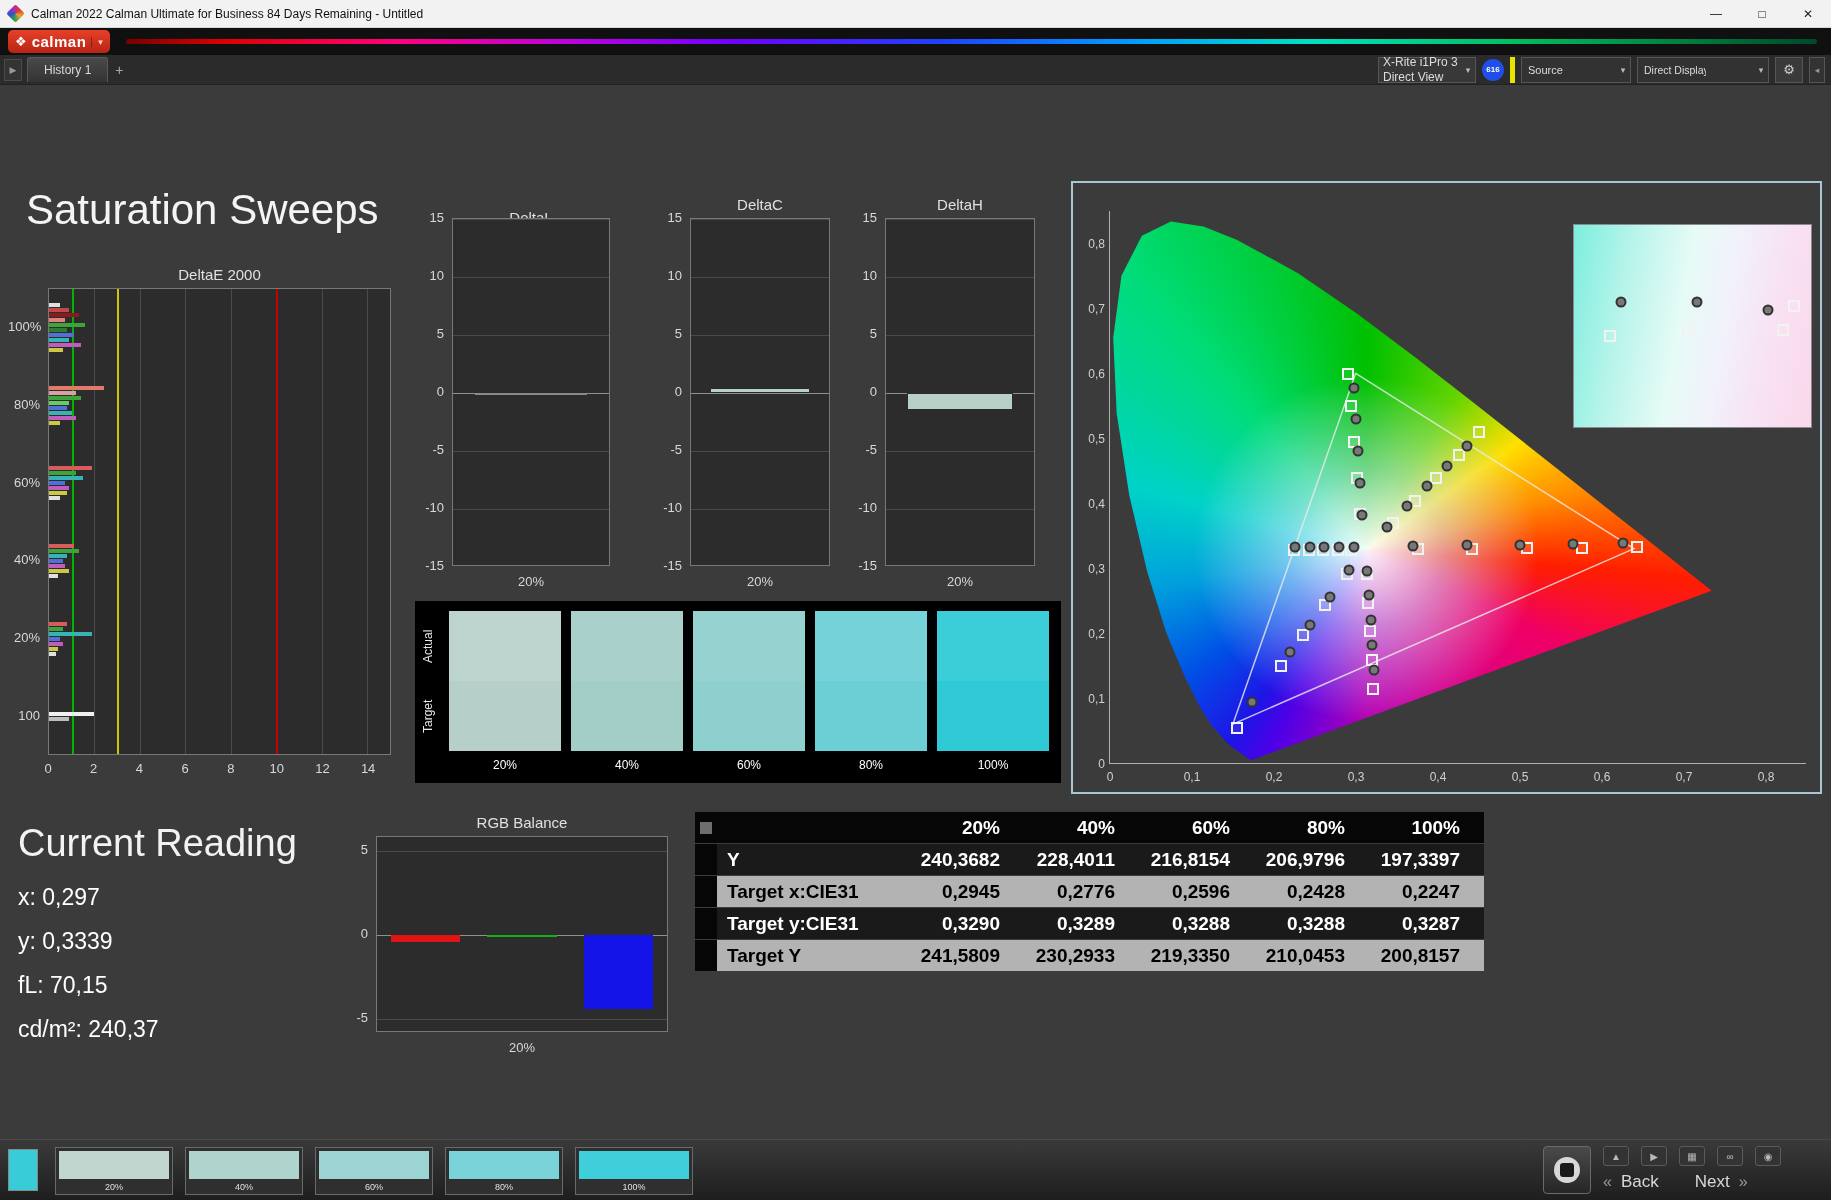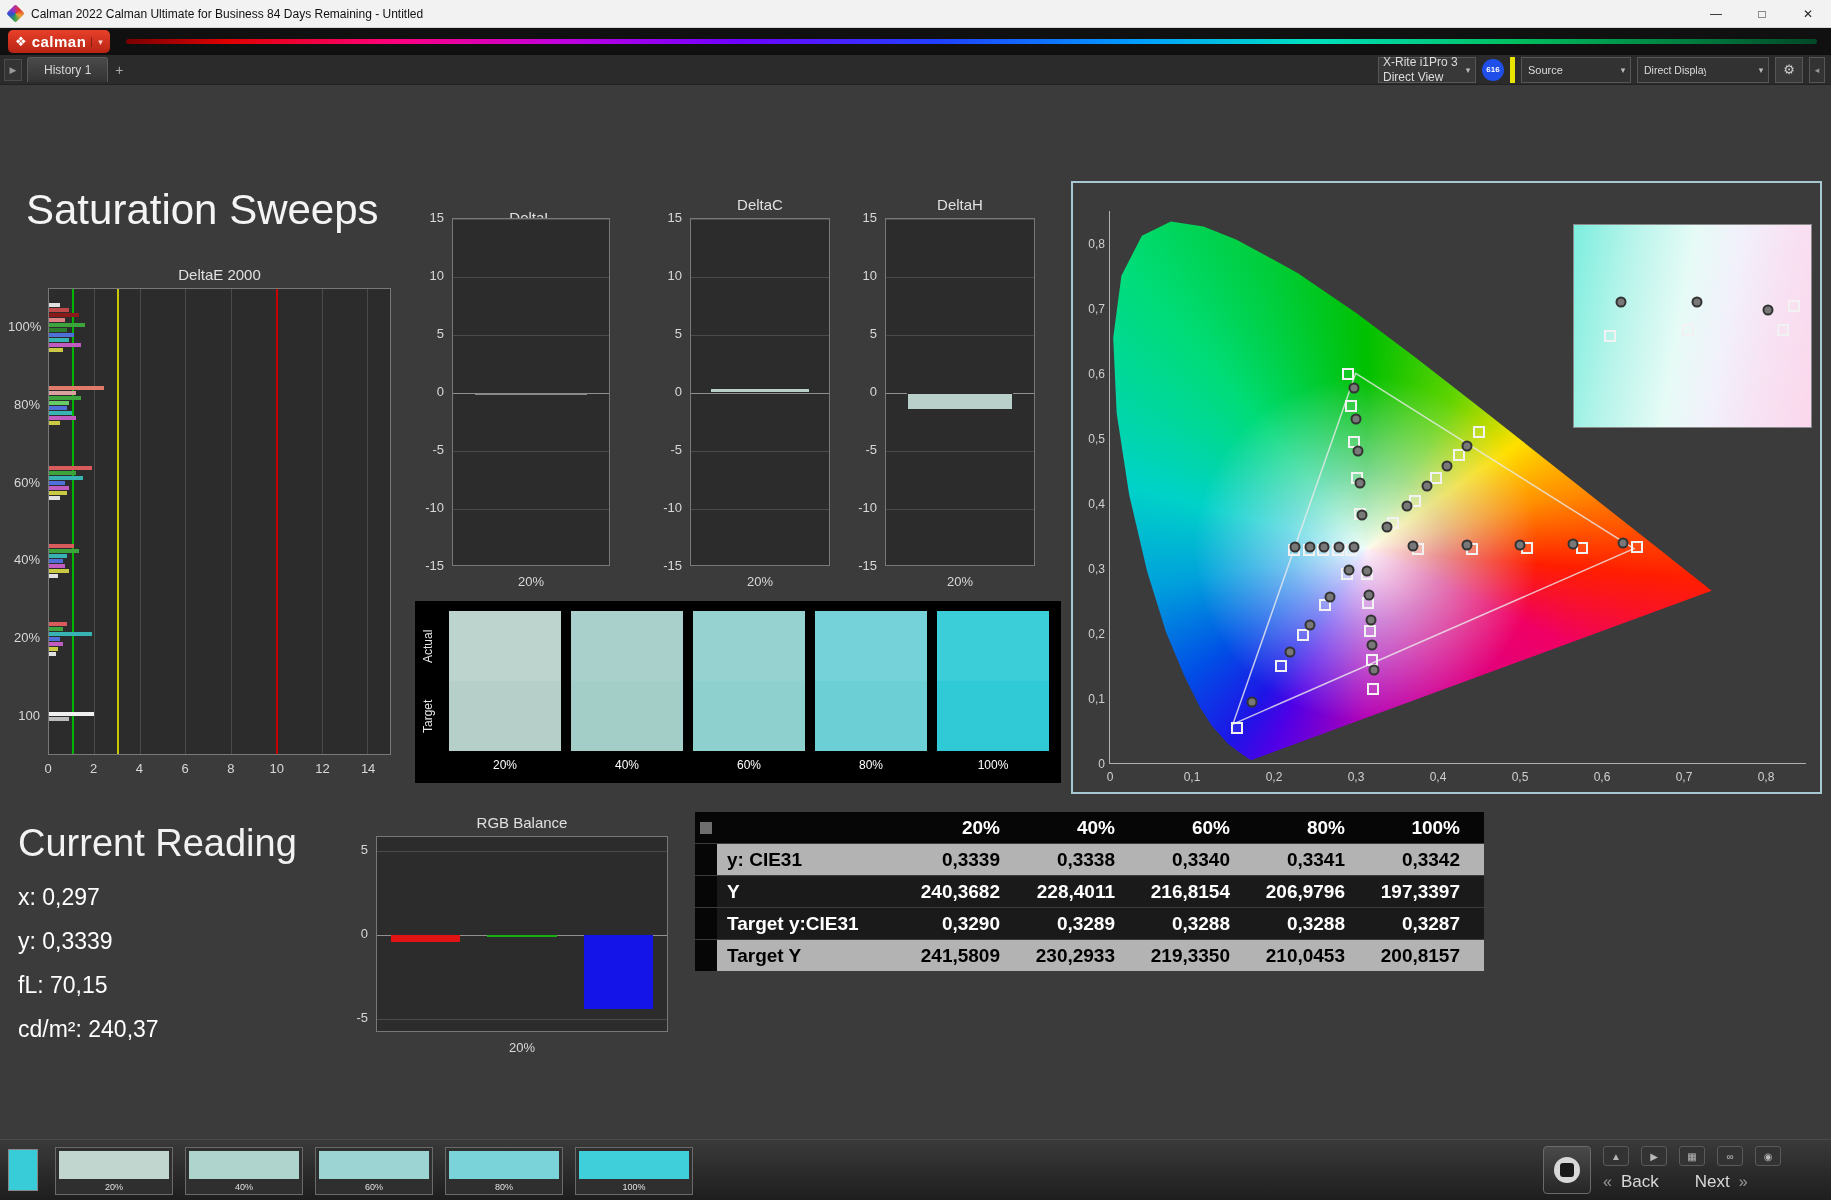"y: CIE31" div.trow { html: <div> <div></div> <div>y: CIE31</div> <div>0,3339</div> <div>0,3338</div> <div>0,3340</div> <div>0,3341</div> <div>0,3342</div> </div> -> none }
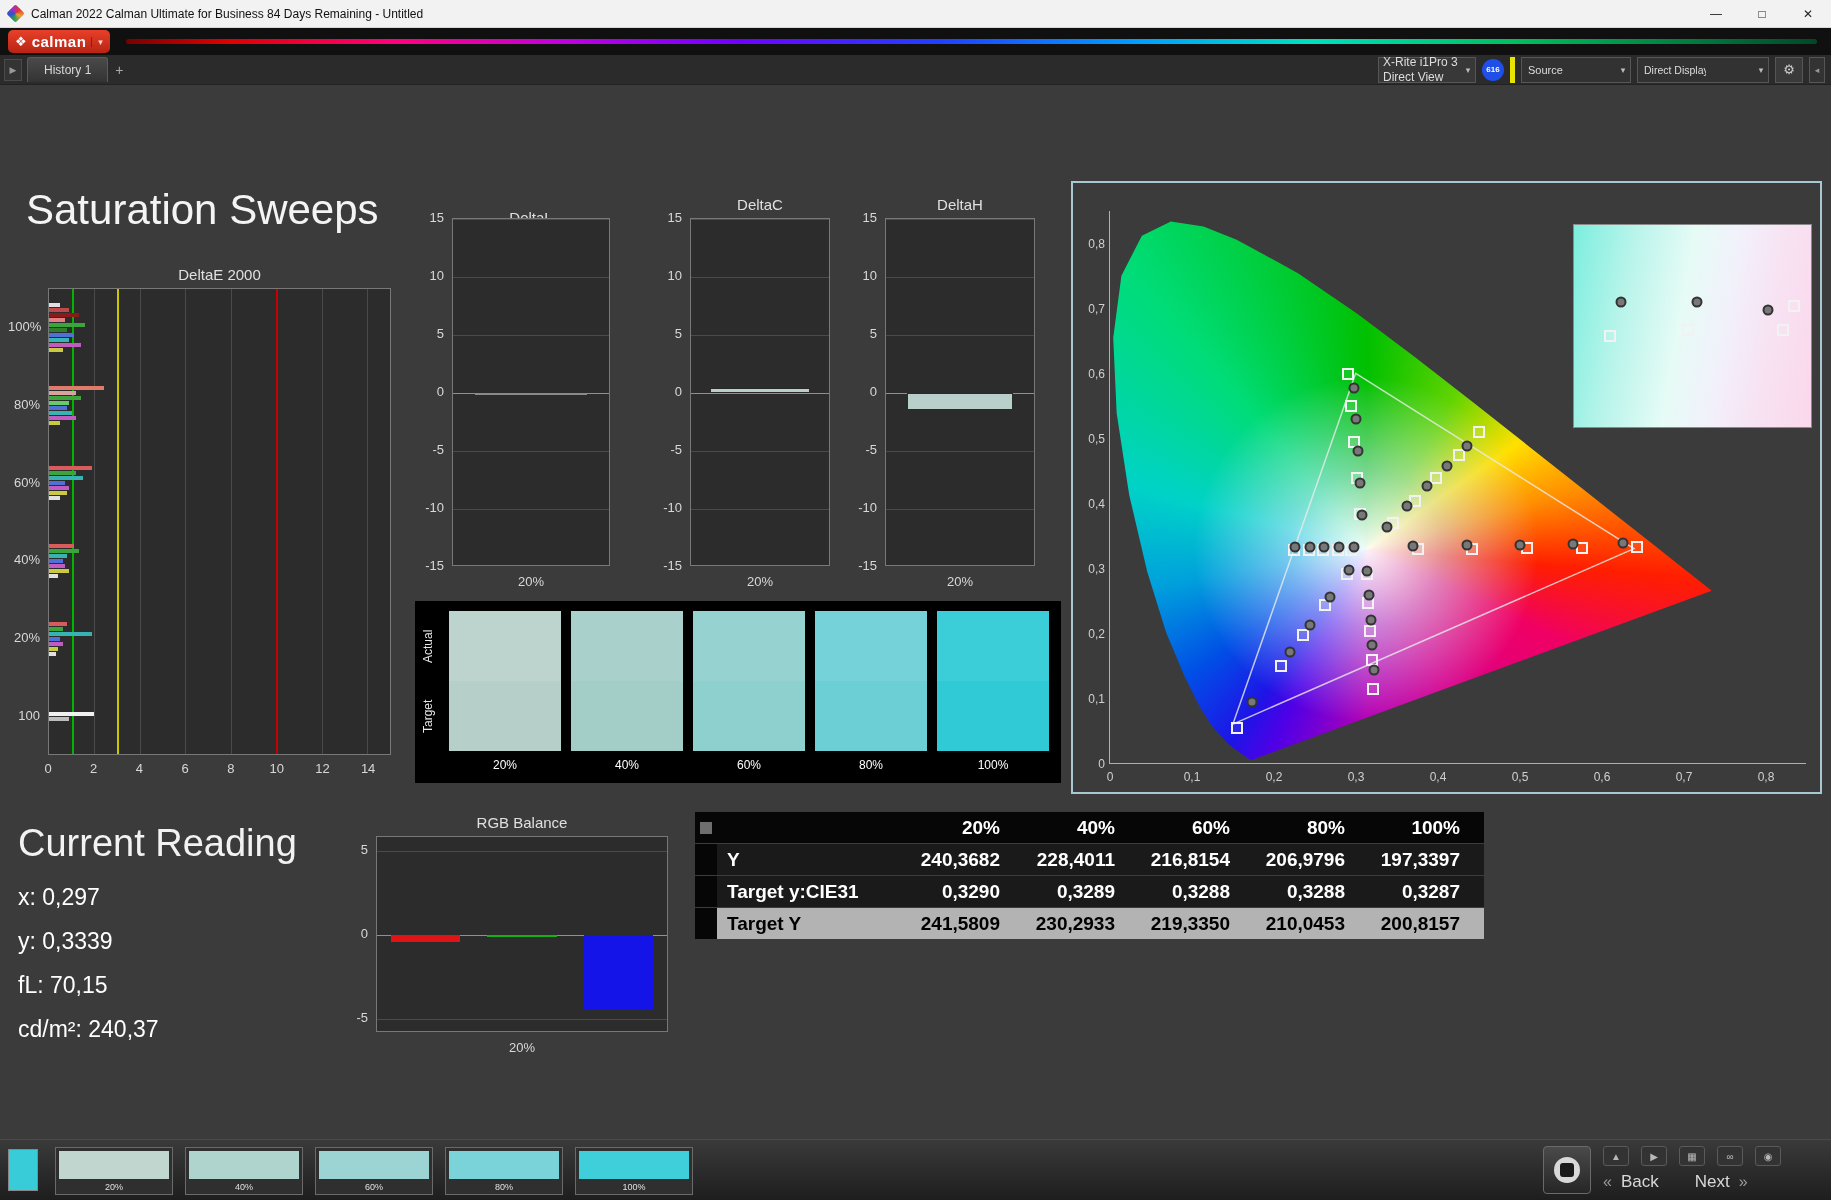"Target x:CIE31" div.trow { html: none -> <div> <div></div> <div>Target x:CIE31</div> <div>0,2945</div> <div>0,2776</div> <div>0,2596</div> <div>0,2428</div> <div>0,2247</div> </div> }
